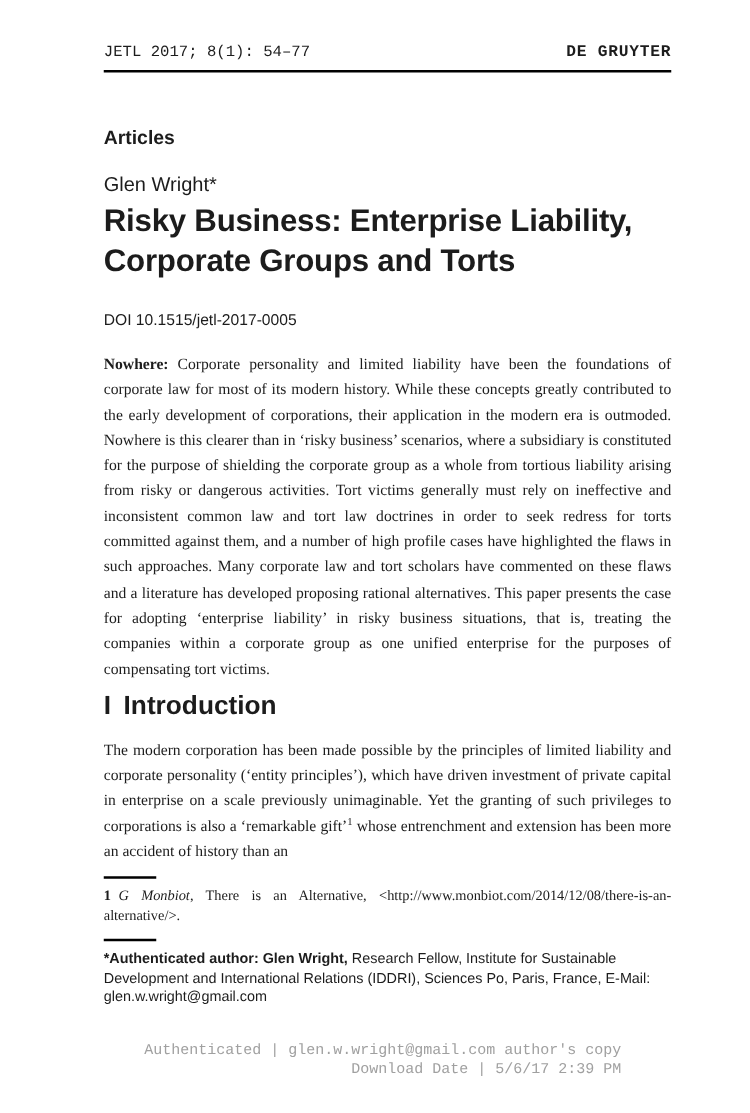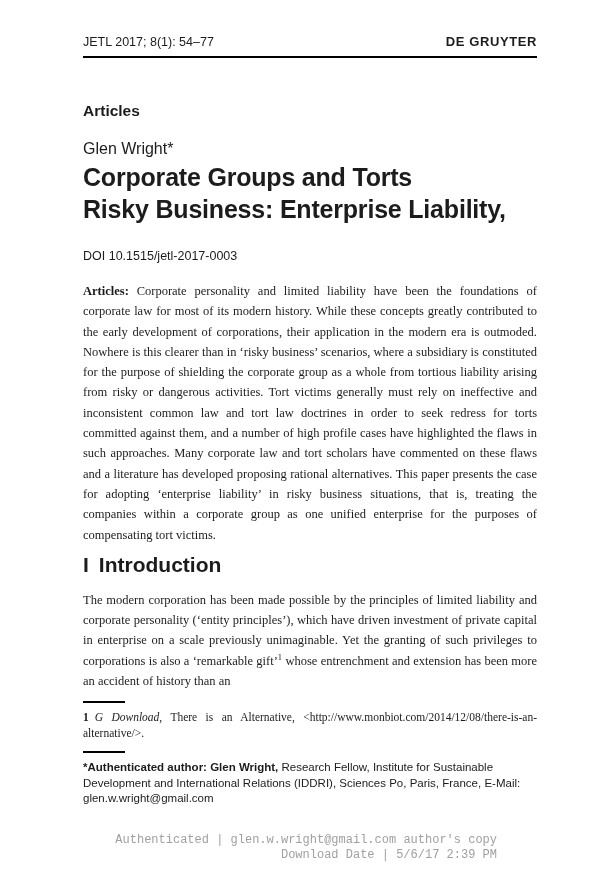"JETL 2017; 8(1): 54–77" .running-head { font-family: none -> Liberation Mono, monospace }
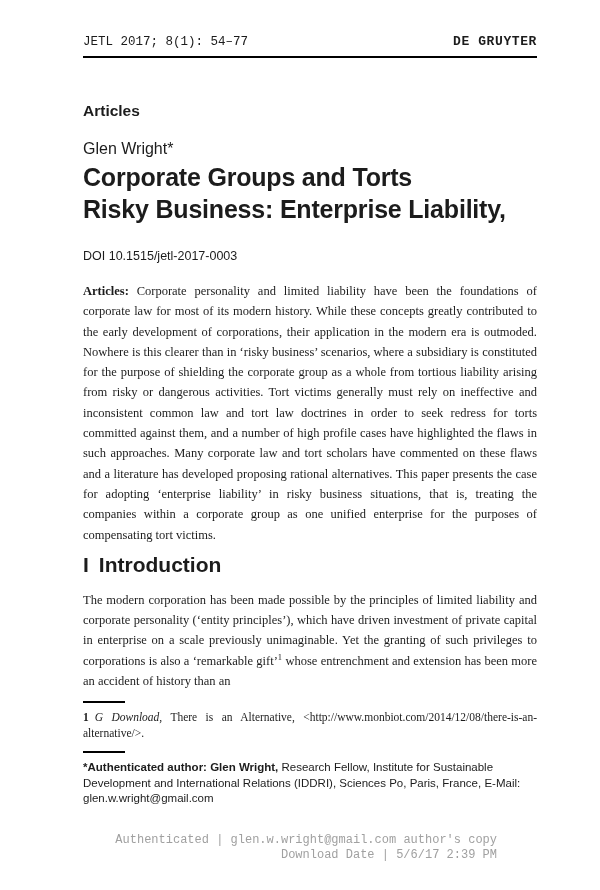"Corporate Groups and Torts" div { order: before "Risky Business: Enterprise Liability," -> after "Risky Business: Enterprise Liability," }
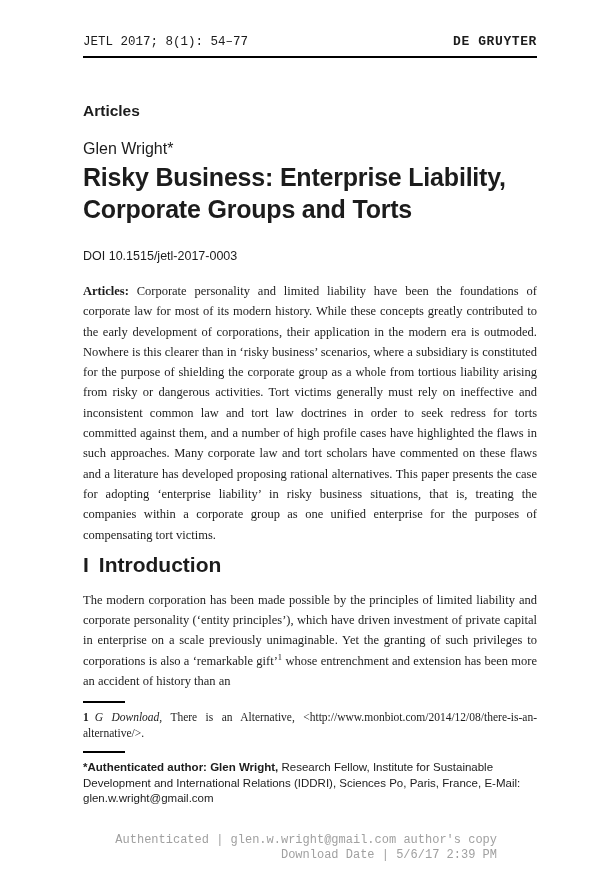"DOI 10.1515/jetl-2017-0003" div.doi-line { text: 10.1515/jetl-2017-0003 -> 10.1515/jetl-2017-0005 }
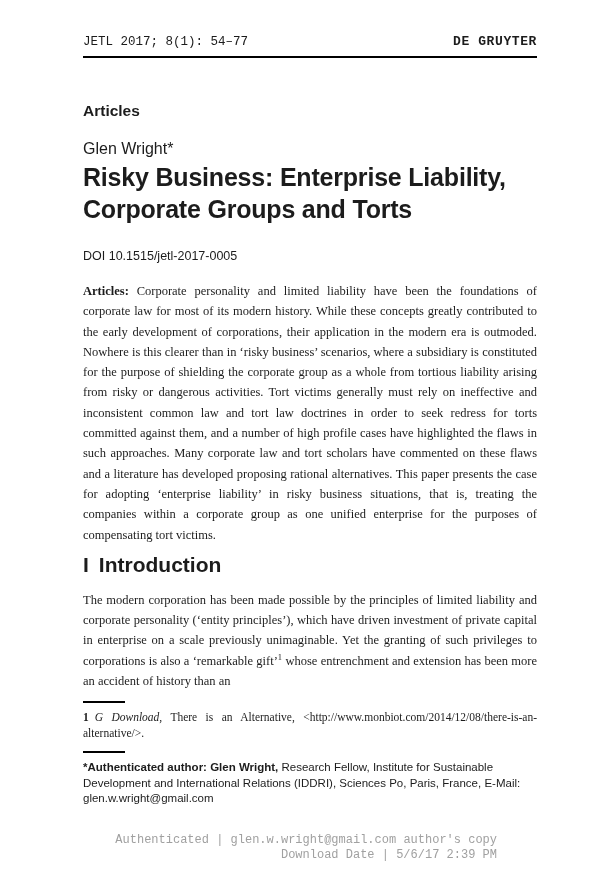"Articles:" span.abstract-label { text: Articles -> Nowhere }
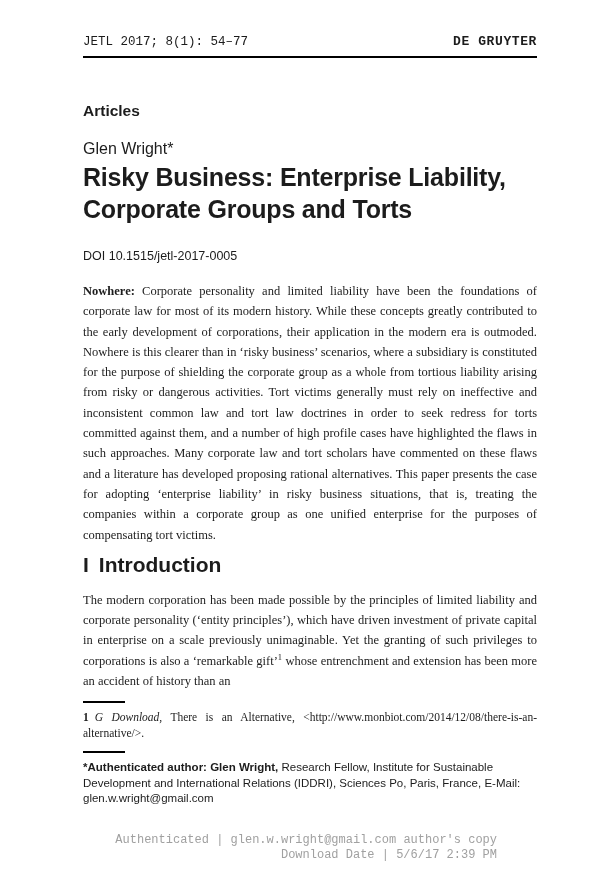"G Download" span.fn-author { text: Download -> Monbiot }
